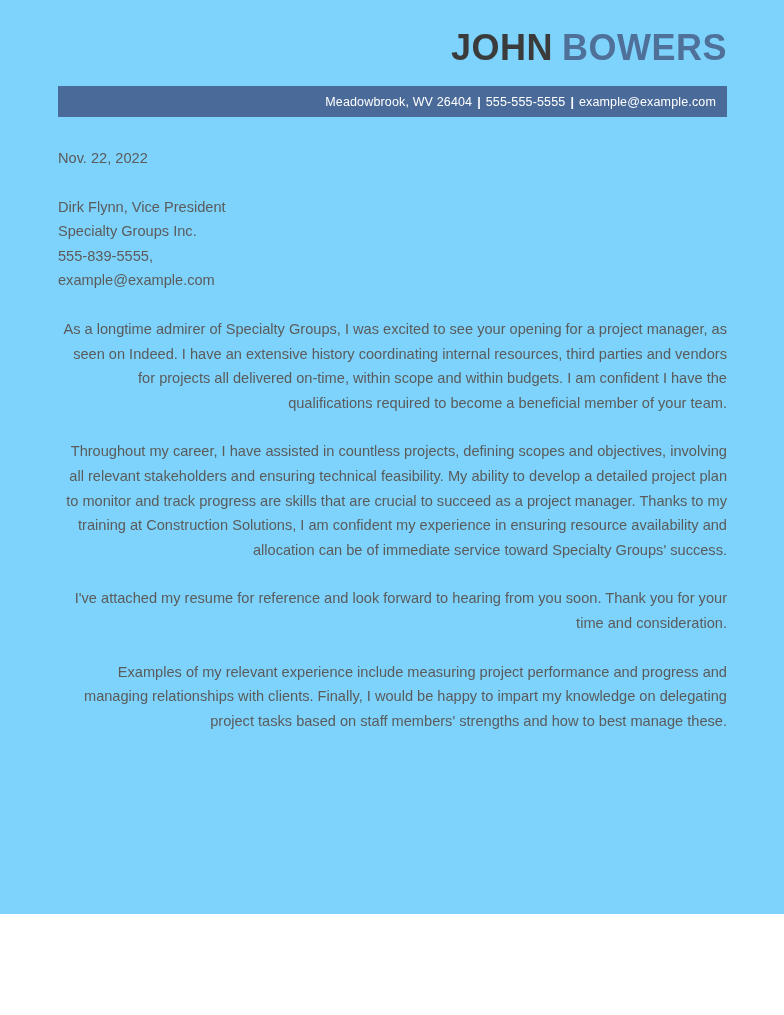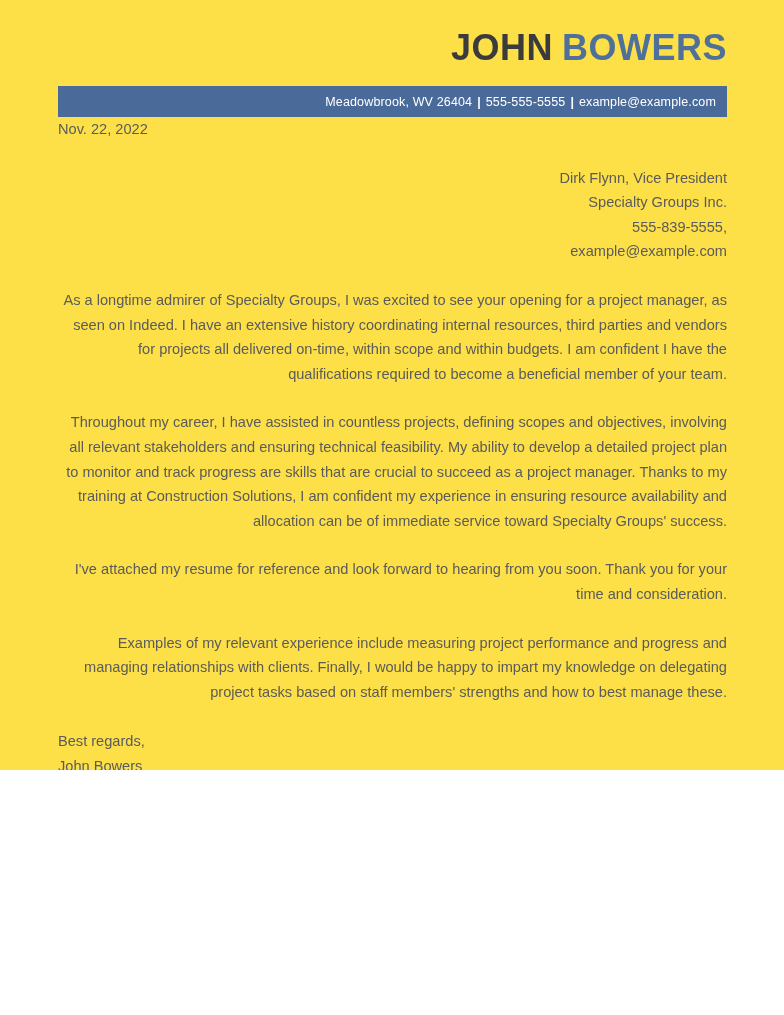"JOHN BOWERS" .page { background: #fde047 -> #7dd3fc; height: 770px -> 914px }
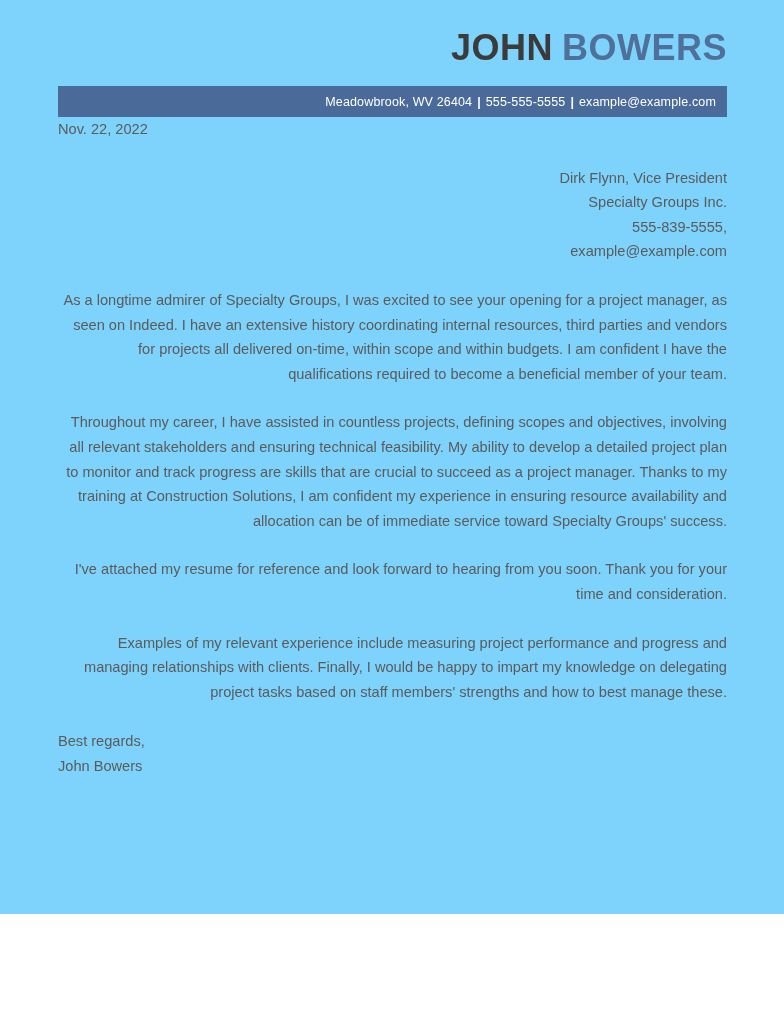"Nov. 22, 2022" .date-line { padding-top: none -> 29px }
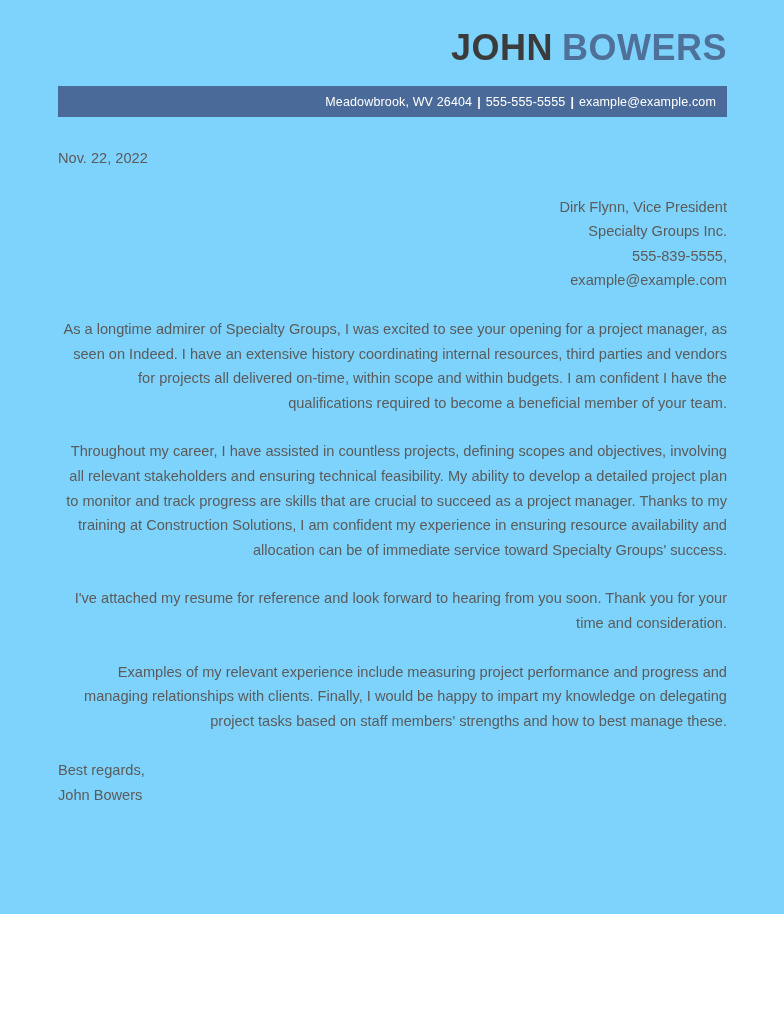"Dirk Flynn, Vice President" .recipient-block { text-align: right -> none }
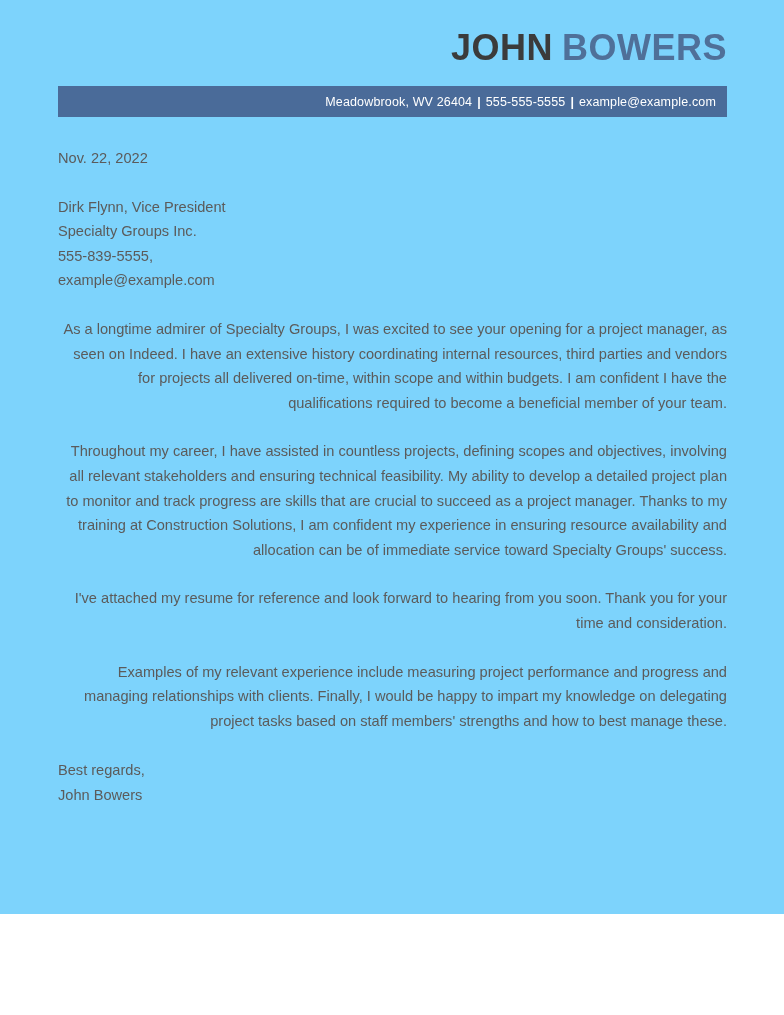"Best regards," div.closing-block { html: <div> <div>Best regards,</div> <div>John Bowers</div> </div> -> none }
